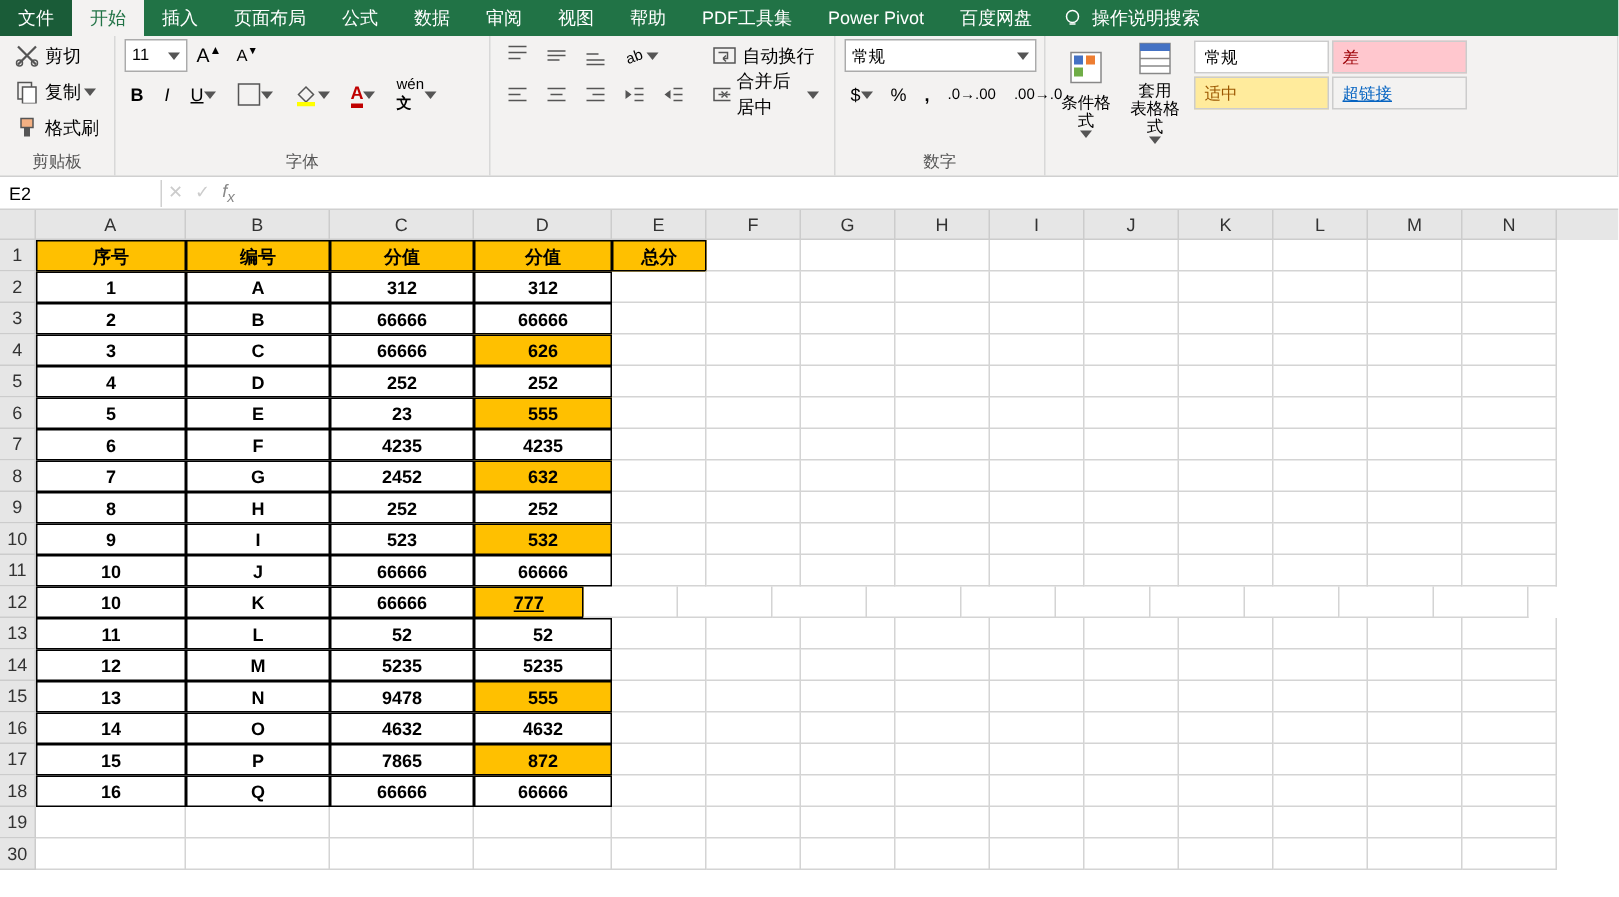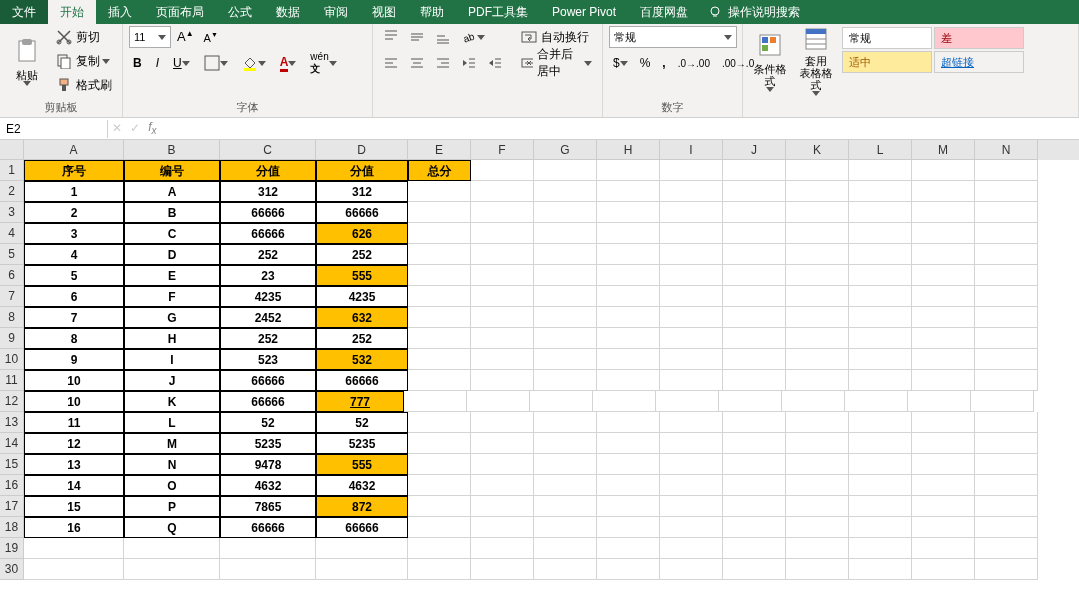"粘贴" div.big-btn { html: <div> <div> <svg> <rect></rect> <rect></rect> </svg> </div> <div>粘贴</div> <span></span> </div> -> none }
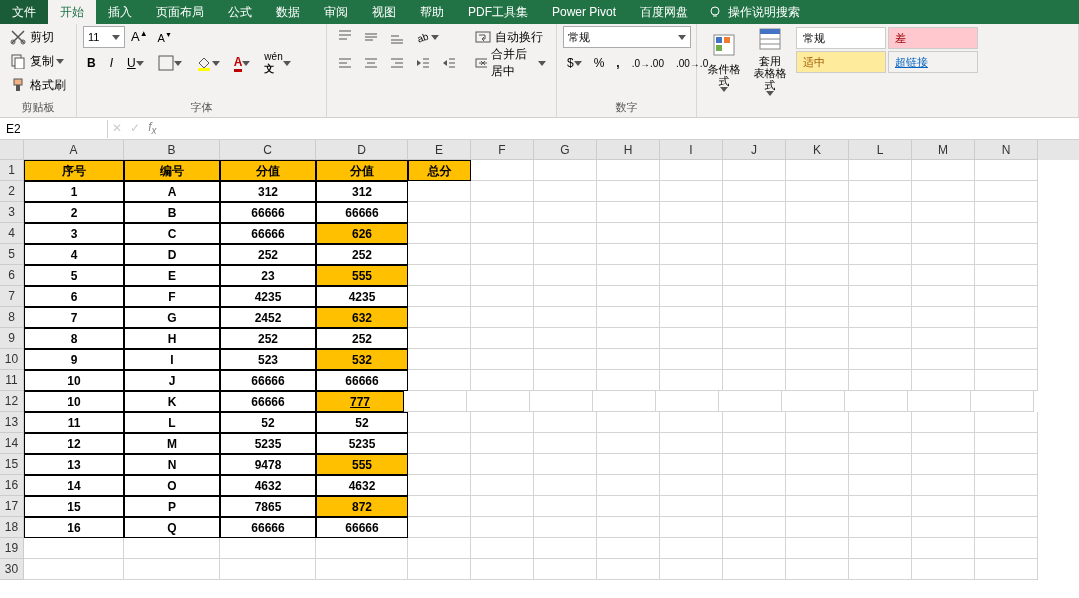"777" div.cell { width: 88px -> 73px }
